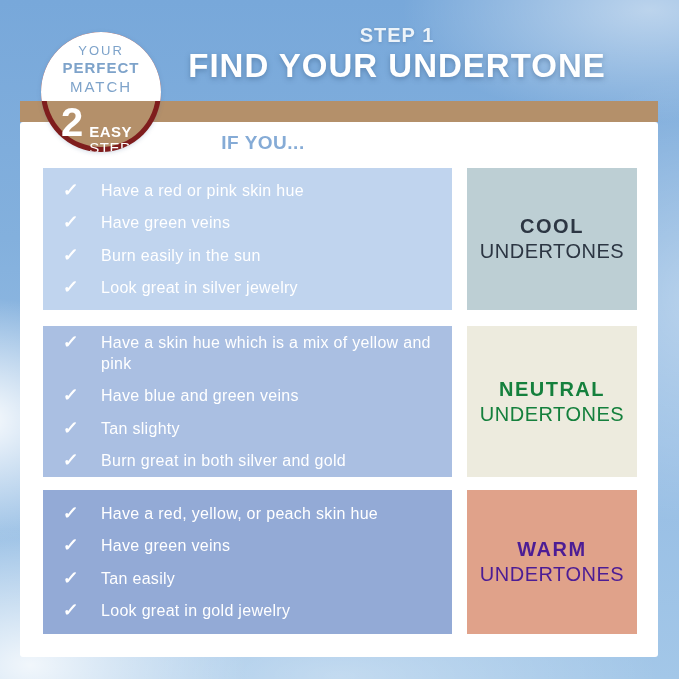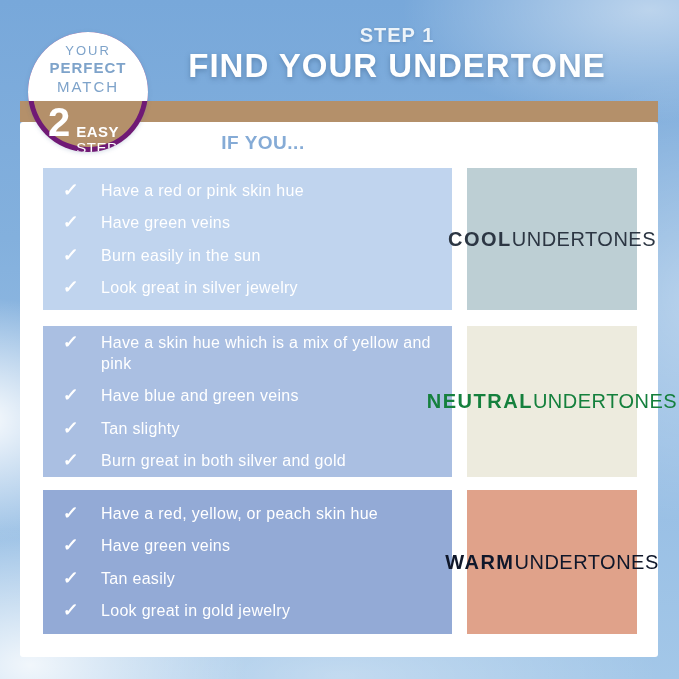"YOUR" .badge { background: #701a75 -> #7f1d1d; left: 28px -> 41px }
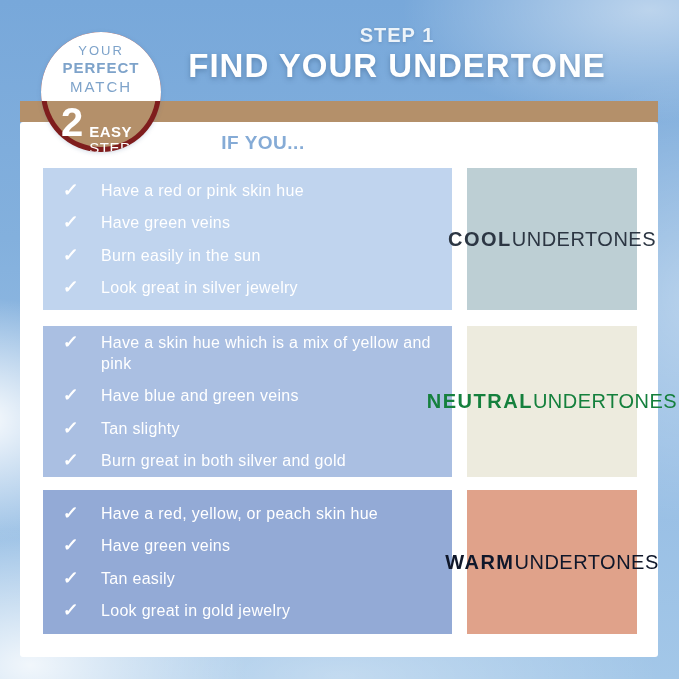"COOL" .result-box { flex-direction: row -> column }
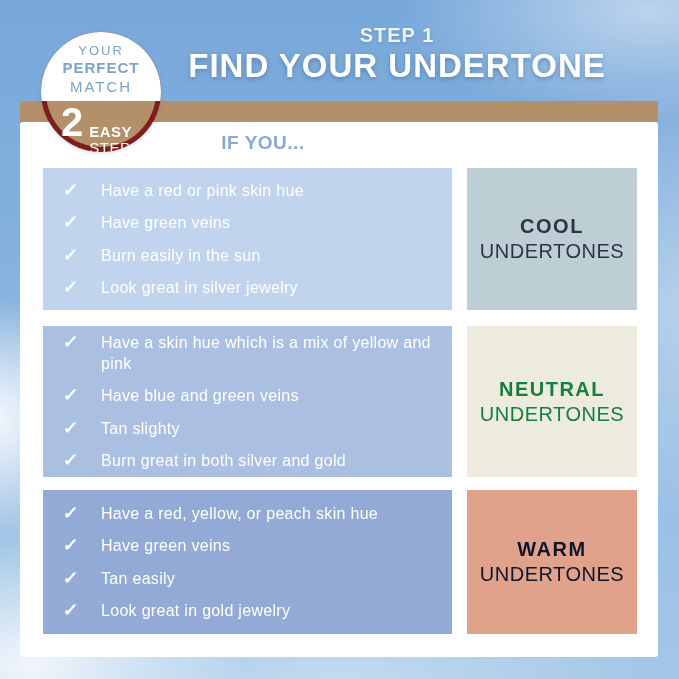"WARM" div.result-box { color: #0f172a -> #4c1d95 }
